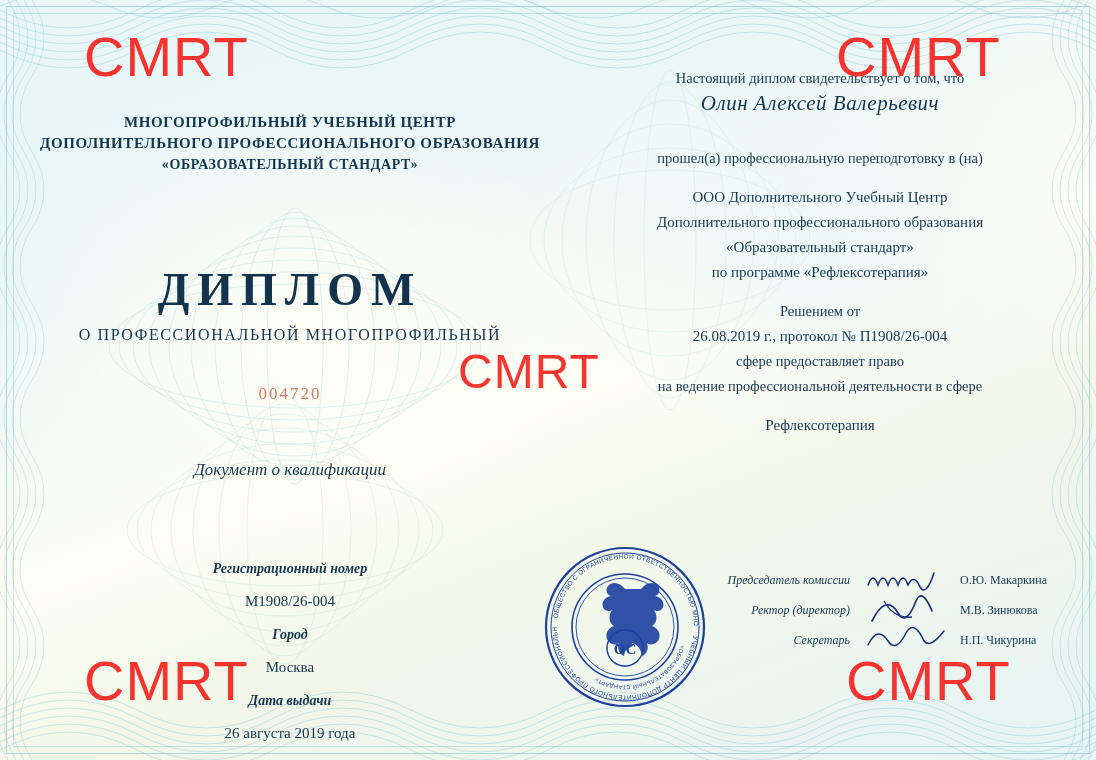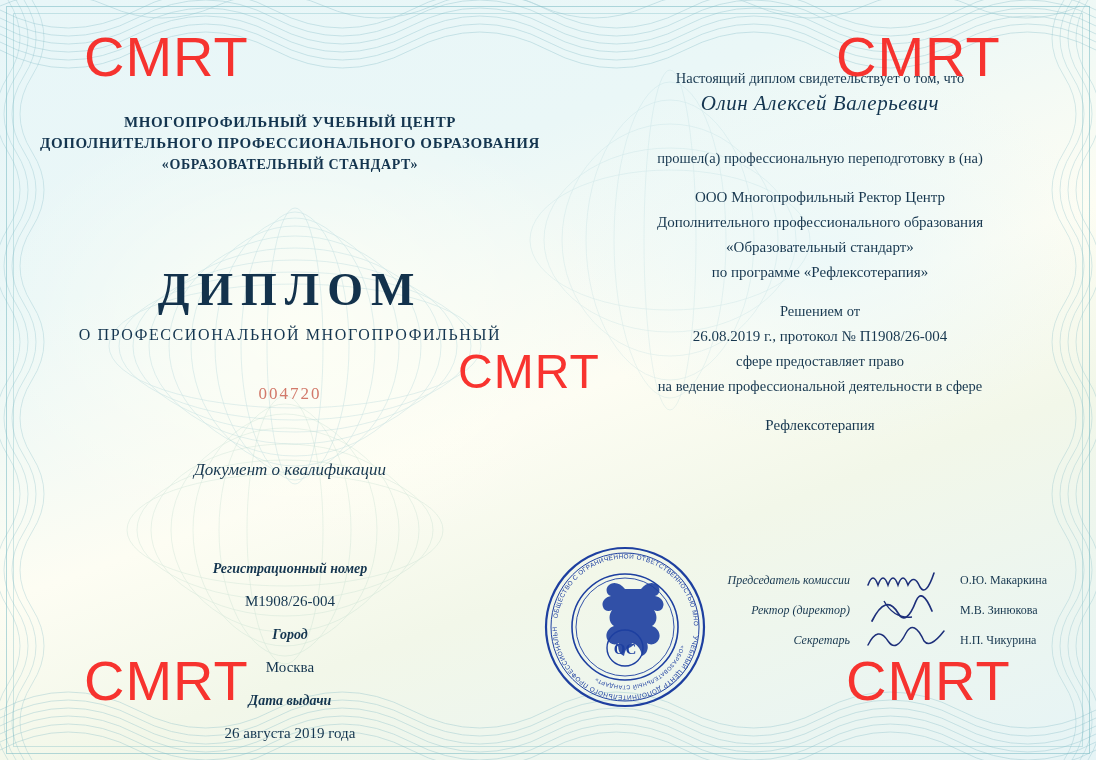"ООО Многопрофильный Ректор Центр" div.r-line { text: Многопрофильный Ректор -> Дополнительного Учебный }
